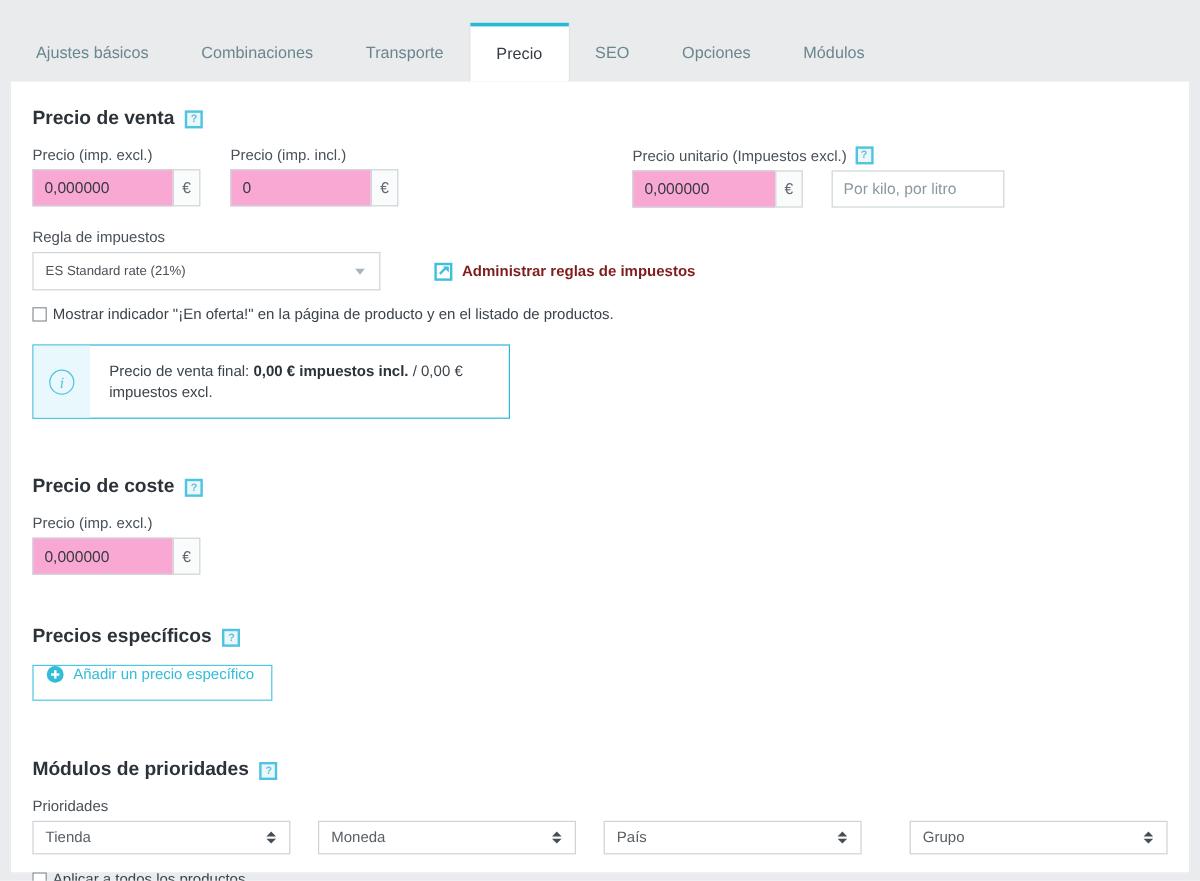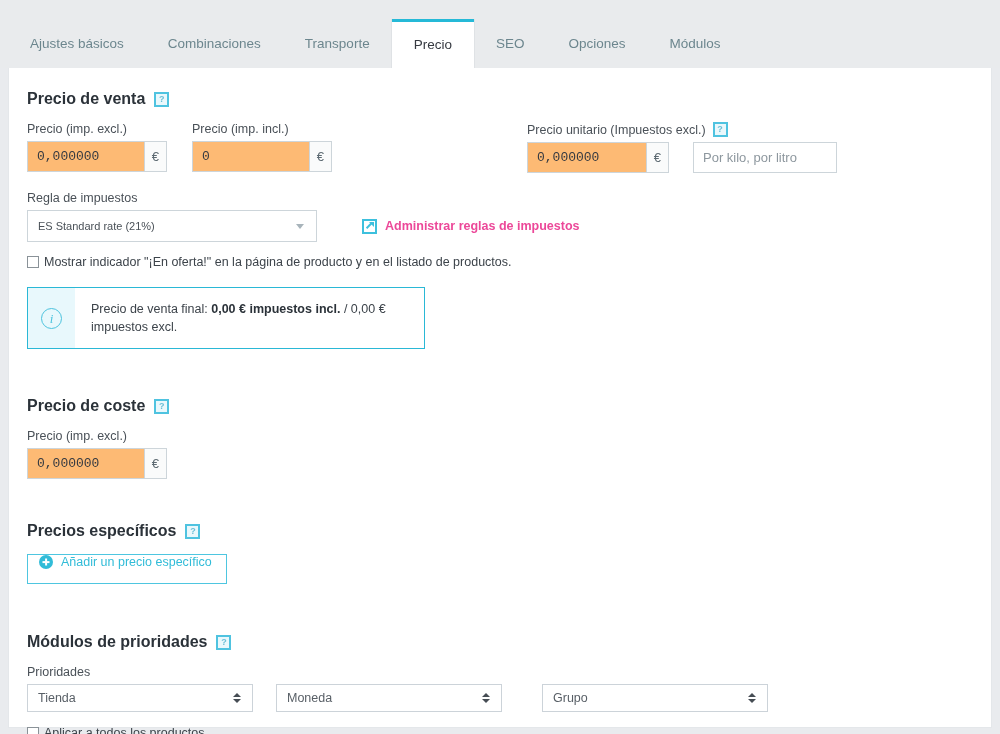"0,000000" .inputgrp input { background: #fdba74 -> #f9a8d4; font-family: Liberation Mono, monospace -> Liberation Sans, sans-serif }
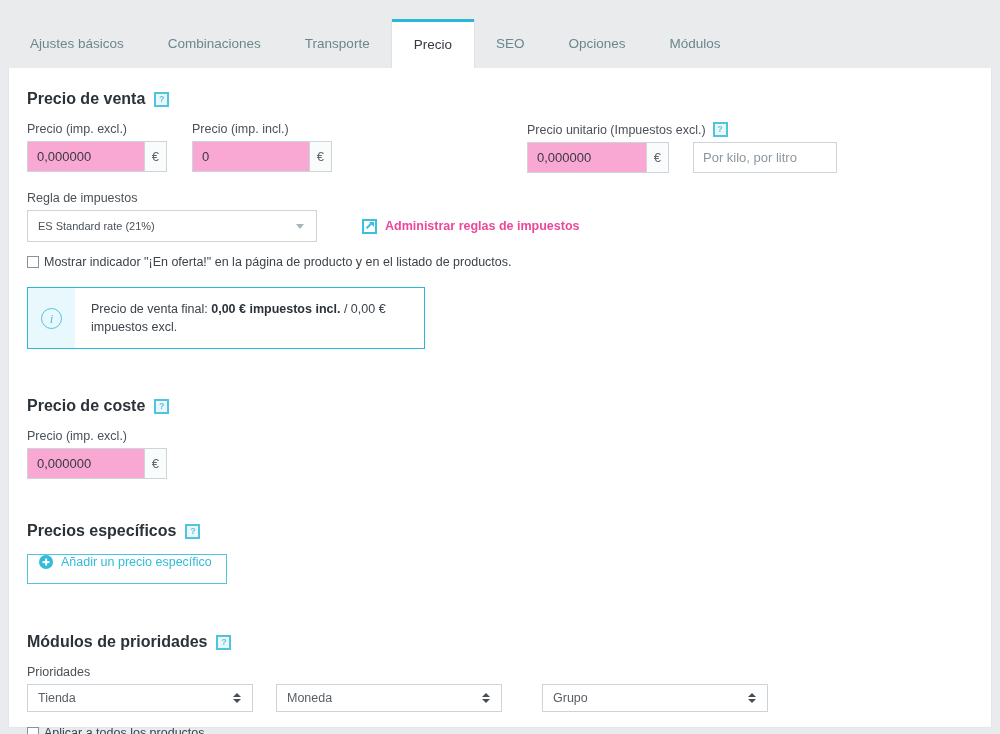"Administrar reglas de impuestos" .ext-link { color: #ec4899 -> #7f1d1d }
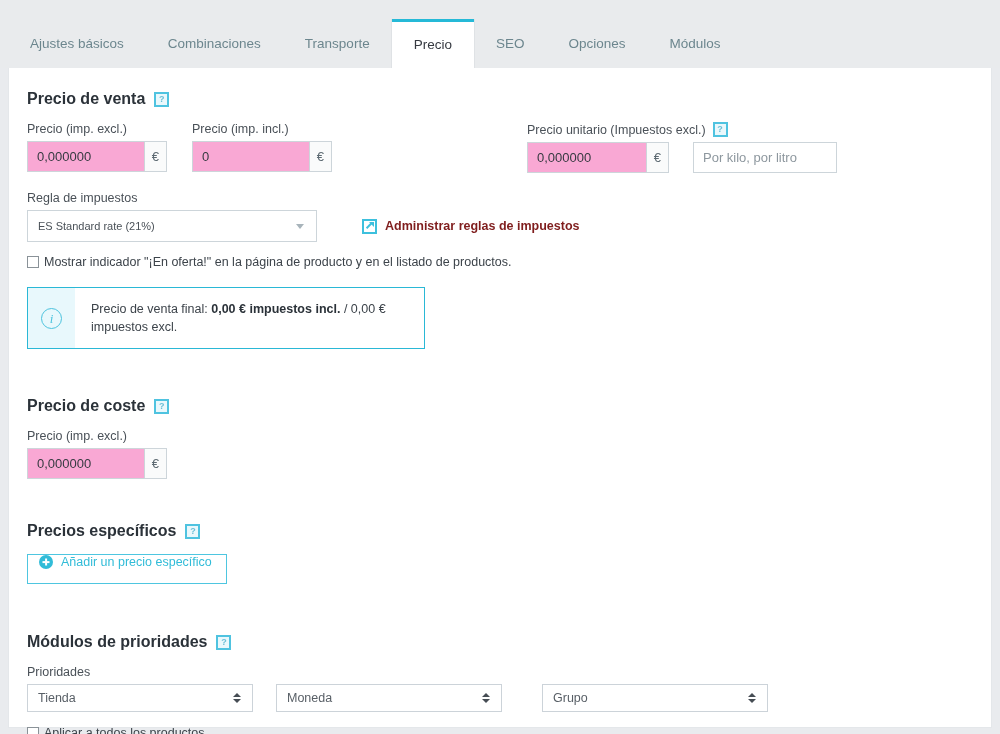"País" div.sel-step { html: none -> <div> <span>País</span> <span> <i></i> <i></i> </span> </div> }
